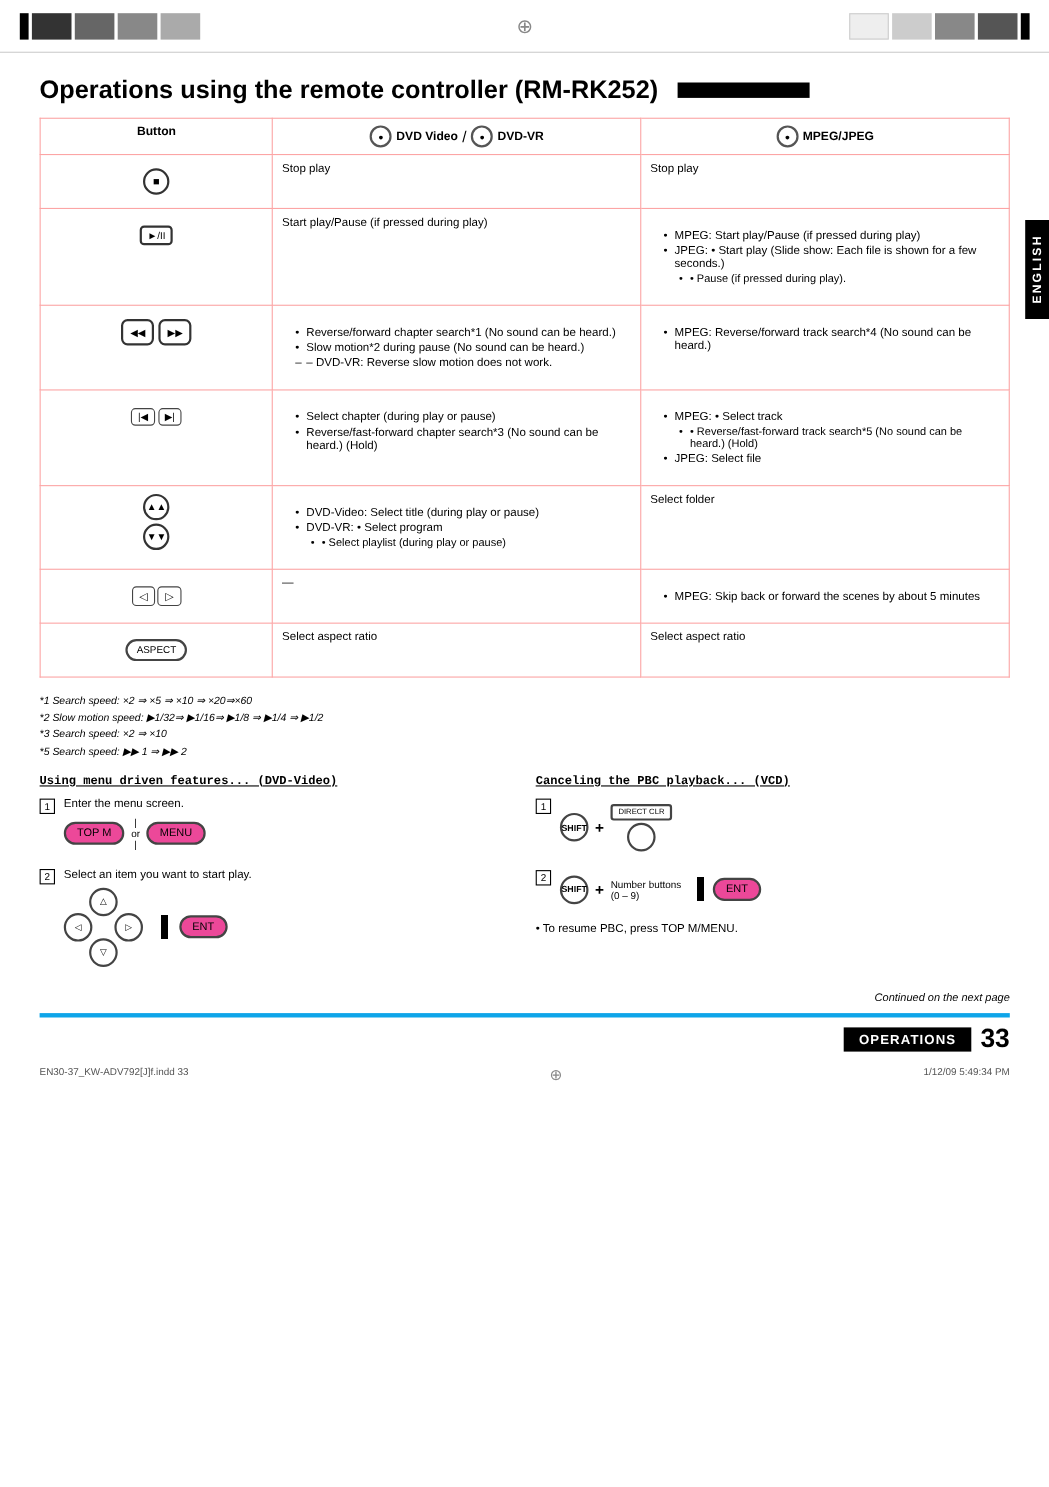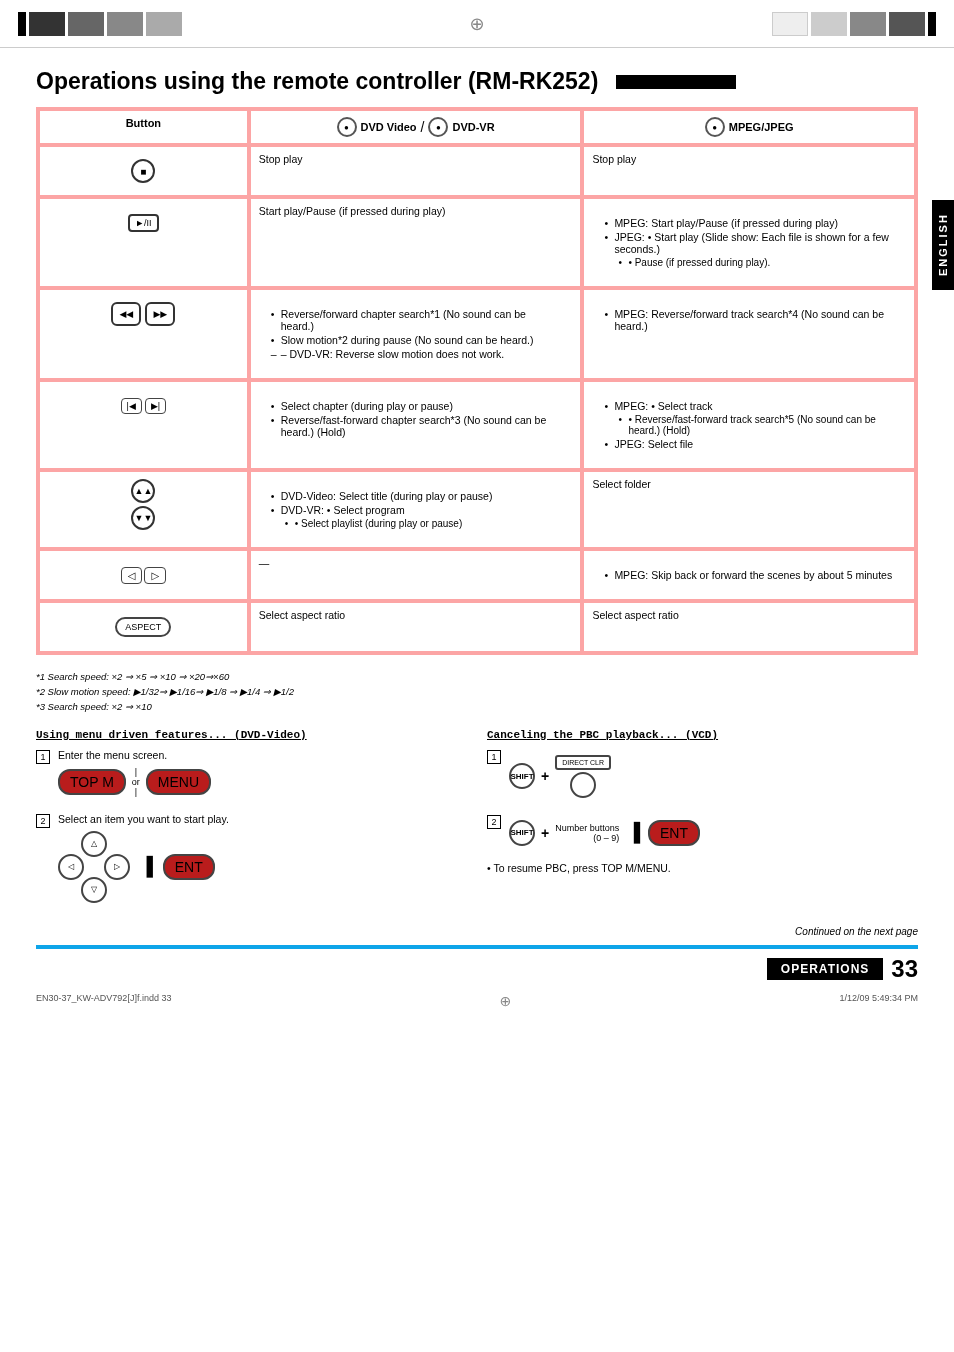"Button" .ops-table th, .ops-table td { border: 4px solid #fca5a5 -> 1px solid #fca5a5 }
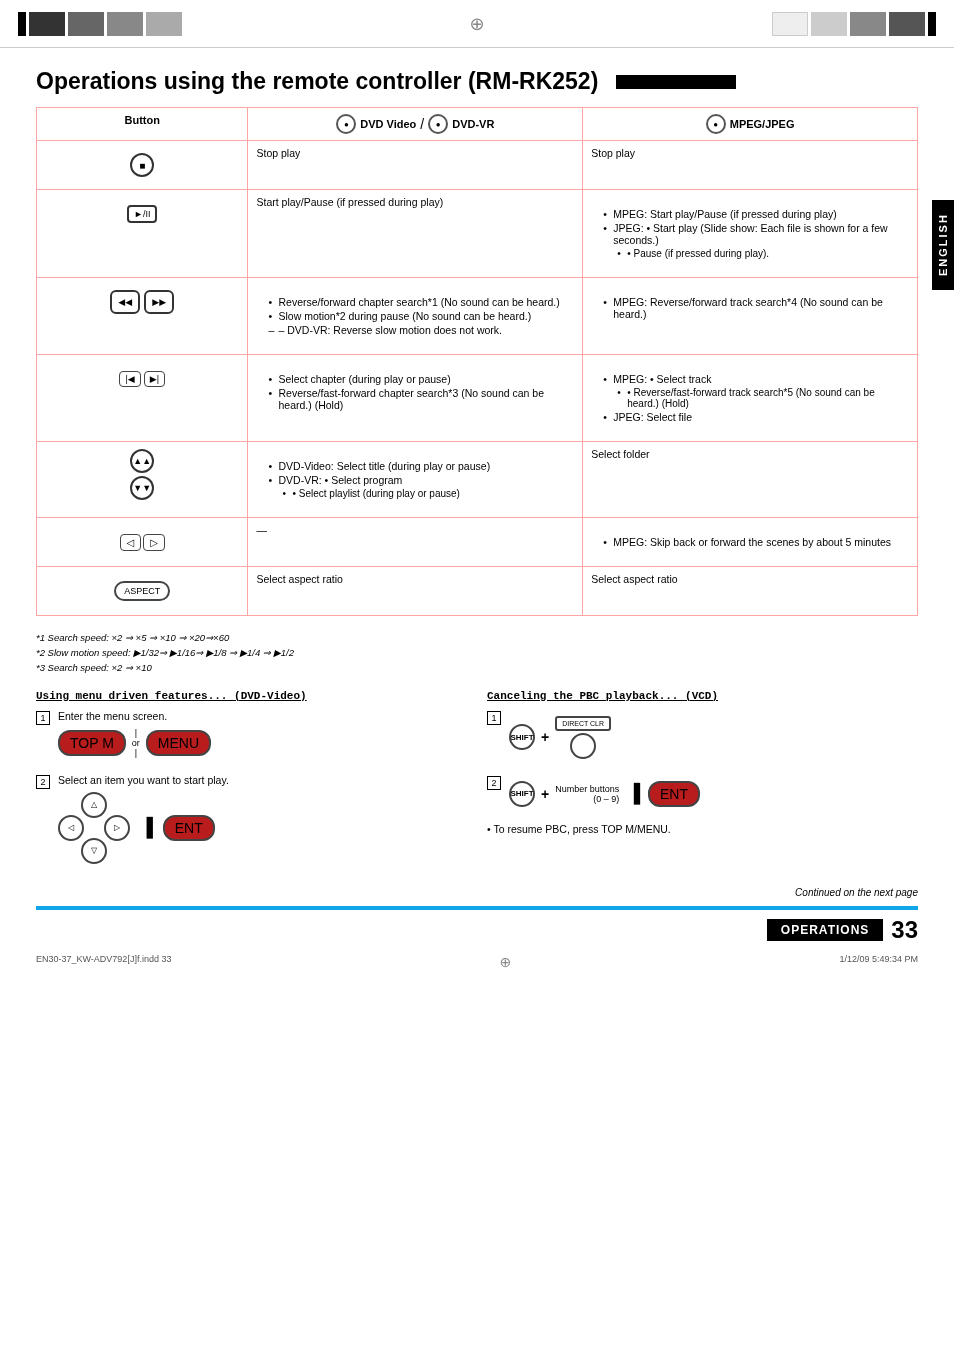"*5 Search speed: ▶▶ 1" div.fn-line { html: none -> <div> <span>*5 Search speed: ▶▶ 1 ⇒ ▶▶ 2</span> </div> }
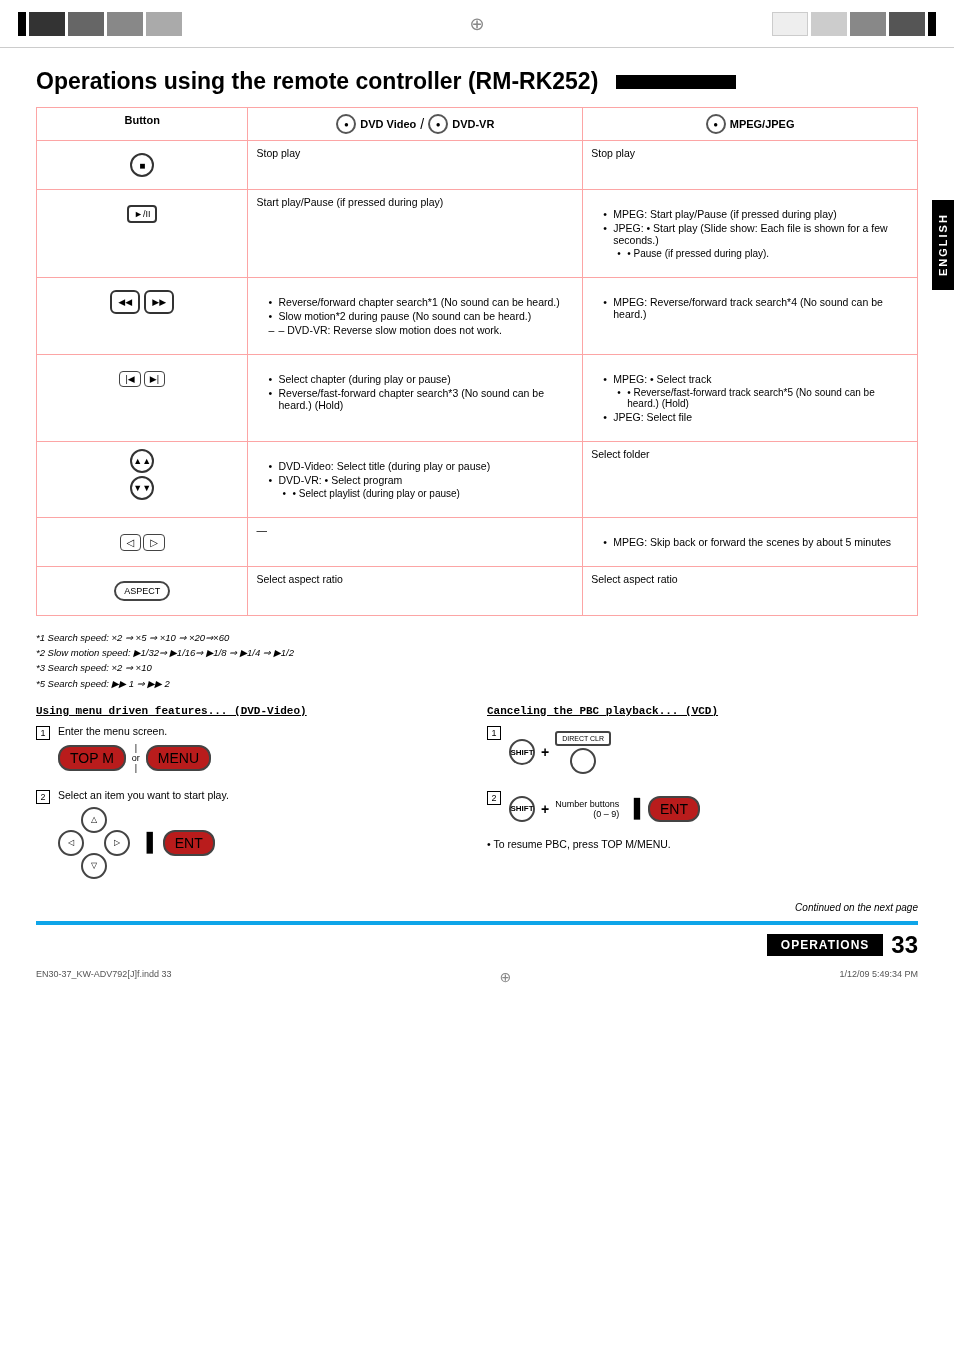"TOP M" .btn-rounded { background: #b91c1c -> #ec4899; font-size: 14px -> 10px }
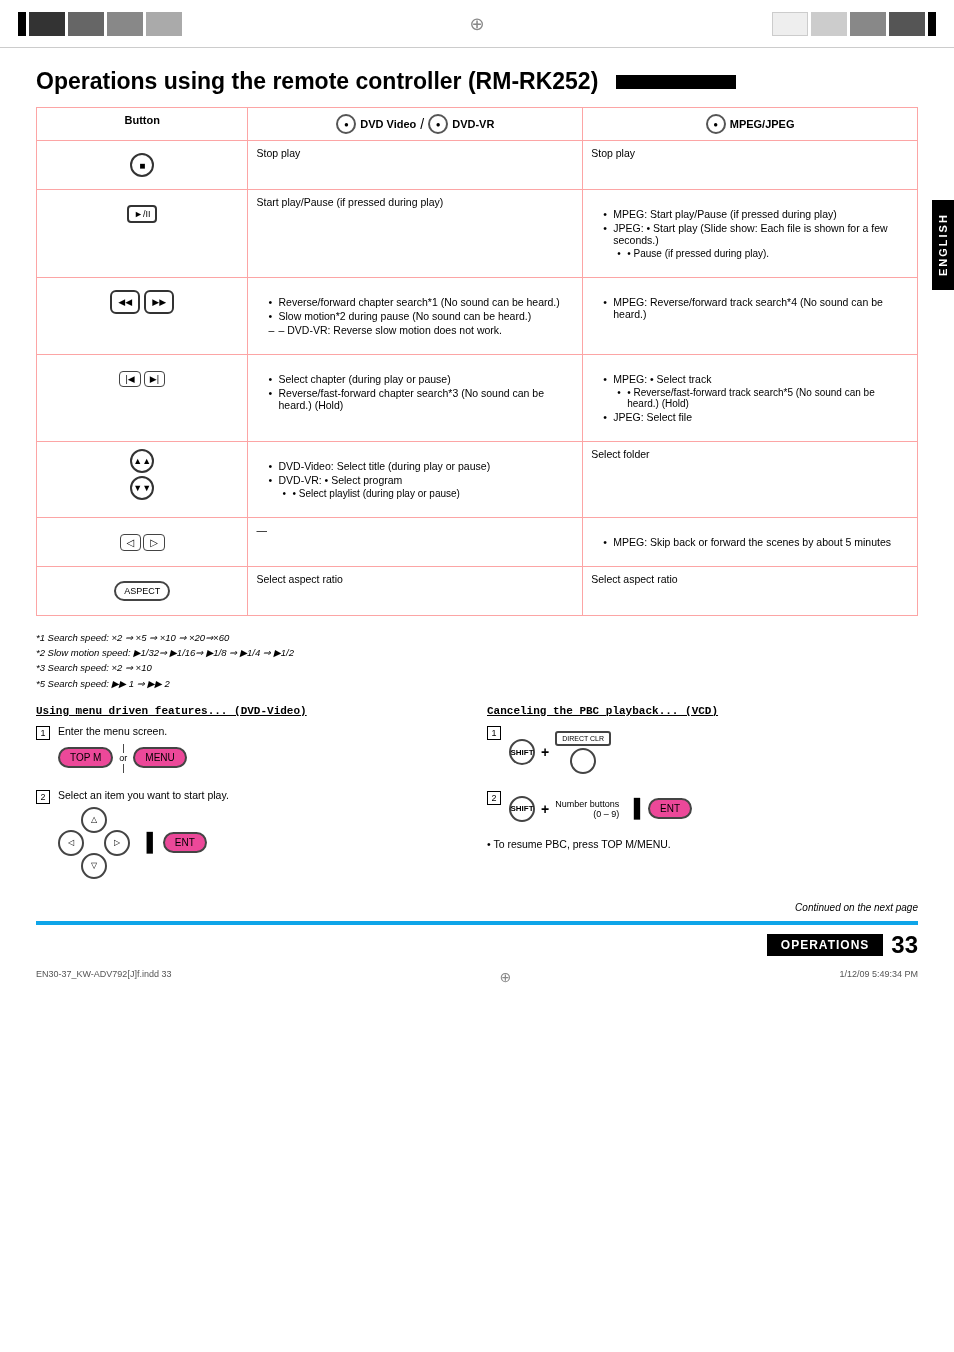"Number buttons" div { align-items: flex-end -> flex-start }
